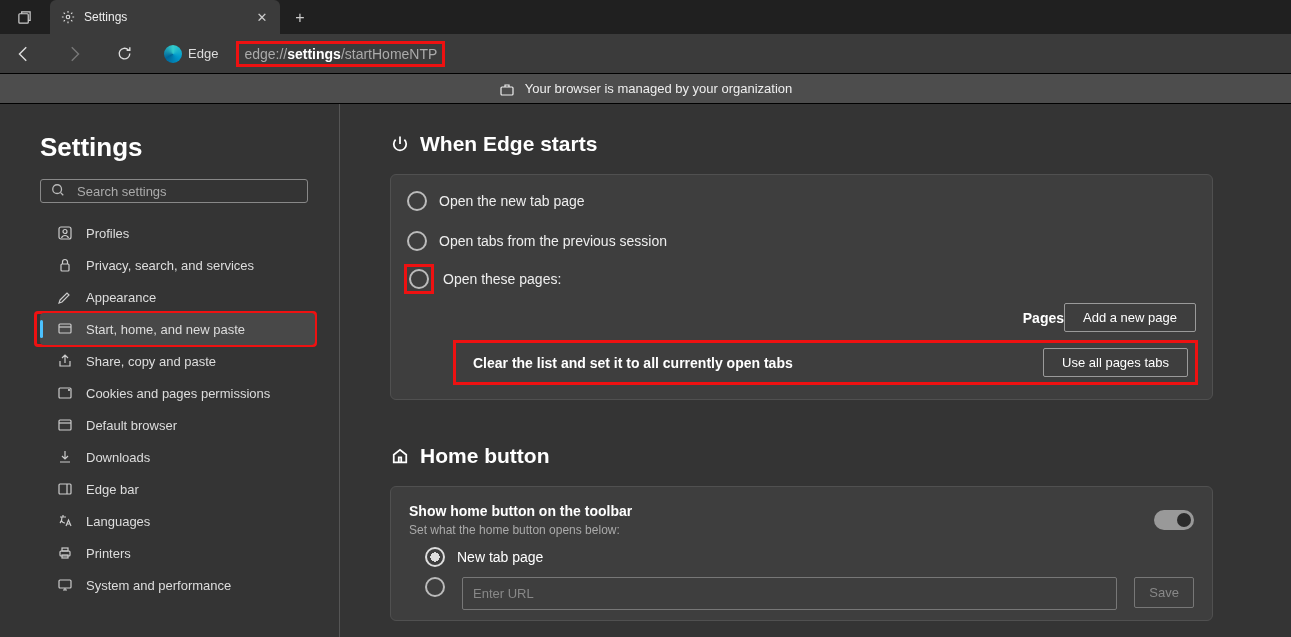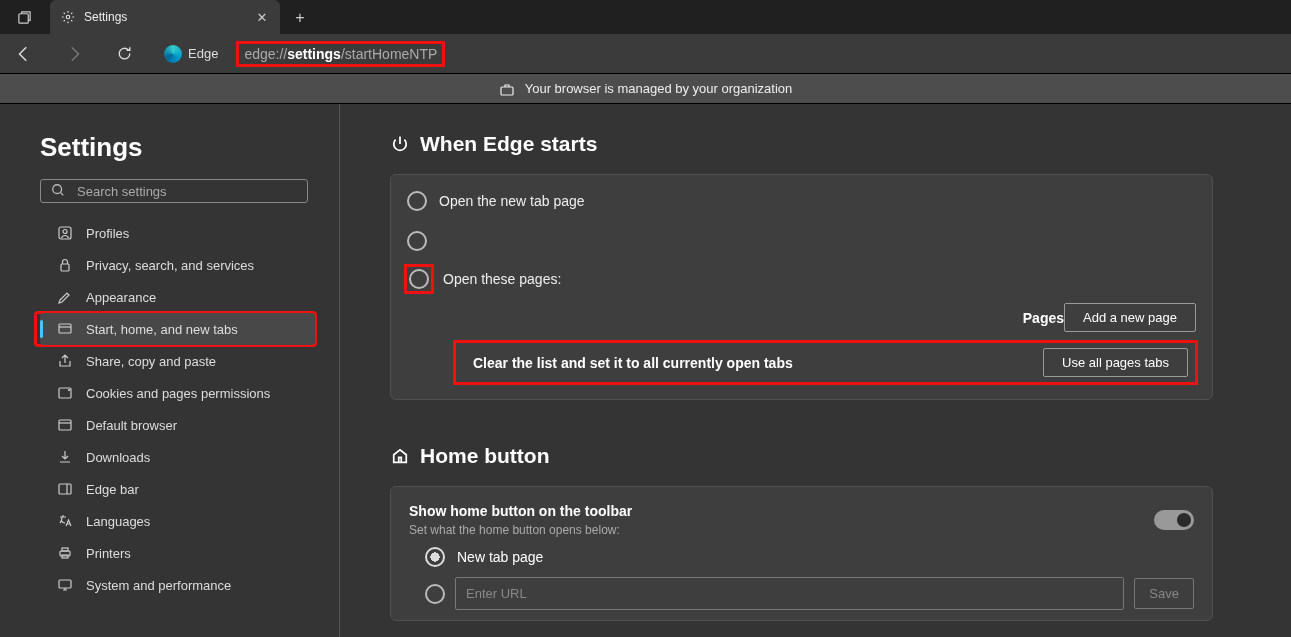"Open tabs from the previous" span { html: none -> <span>Open tabs from the previous session</span> }
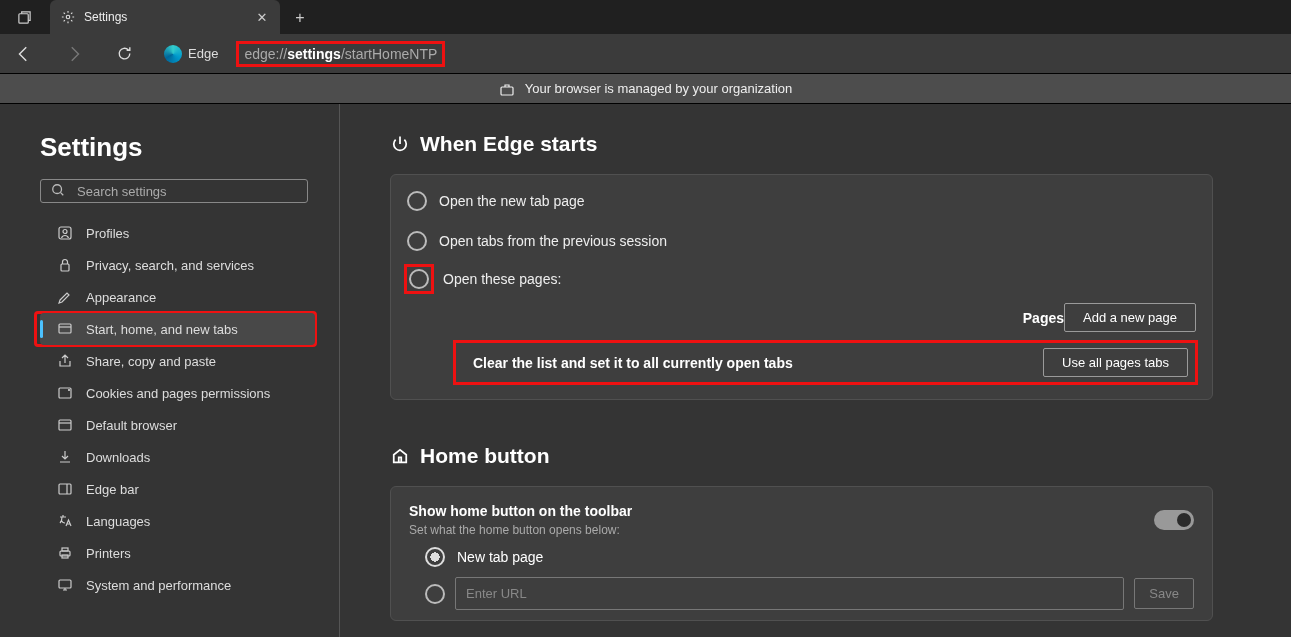"Start, home, and new tabs" span { text: tabs -> paste }
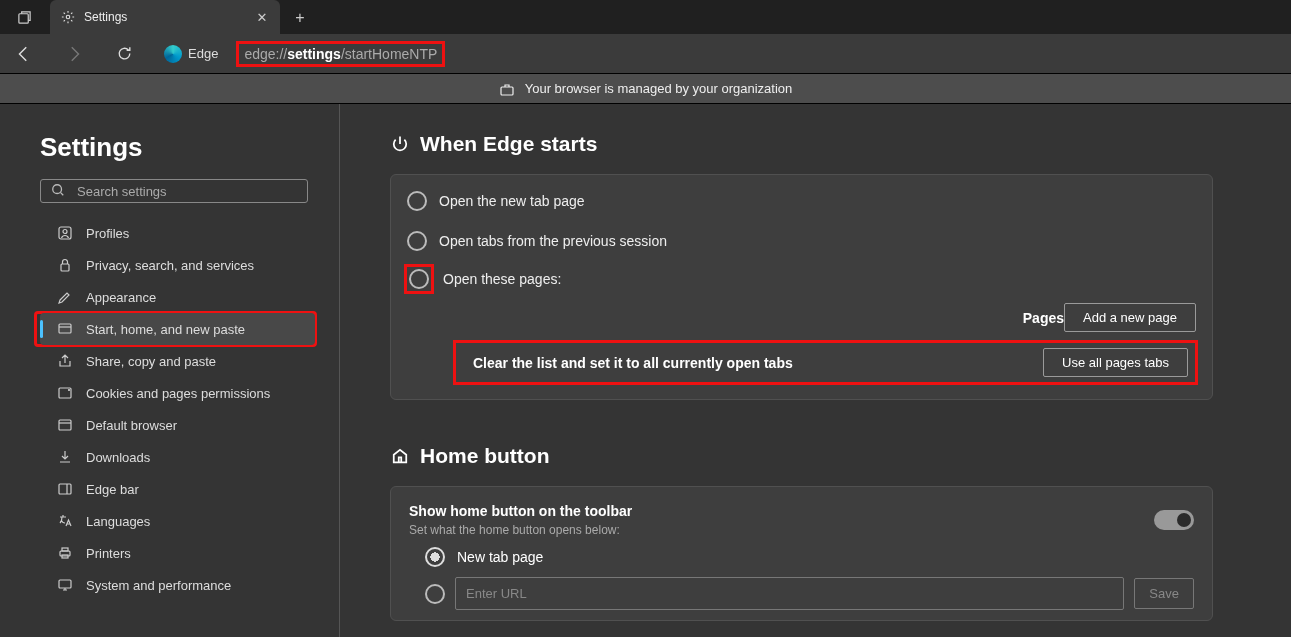"Enter URL" .urlrow { align-items: center -> flex-start; gap: 10px -> 17px }
